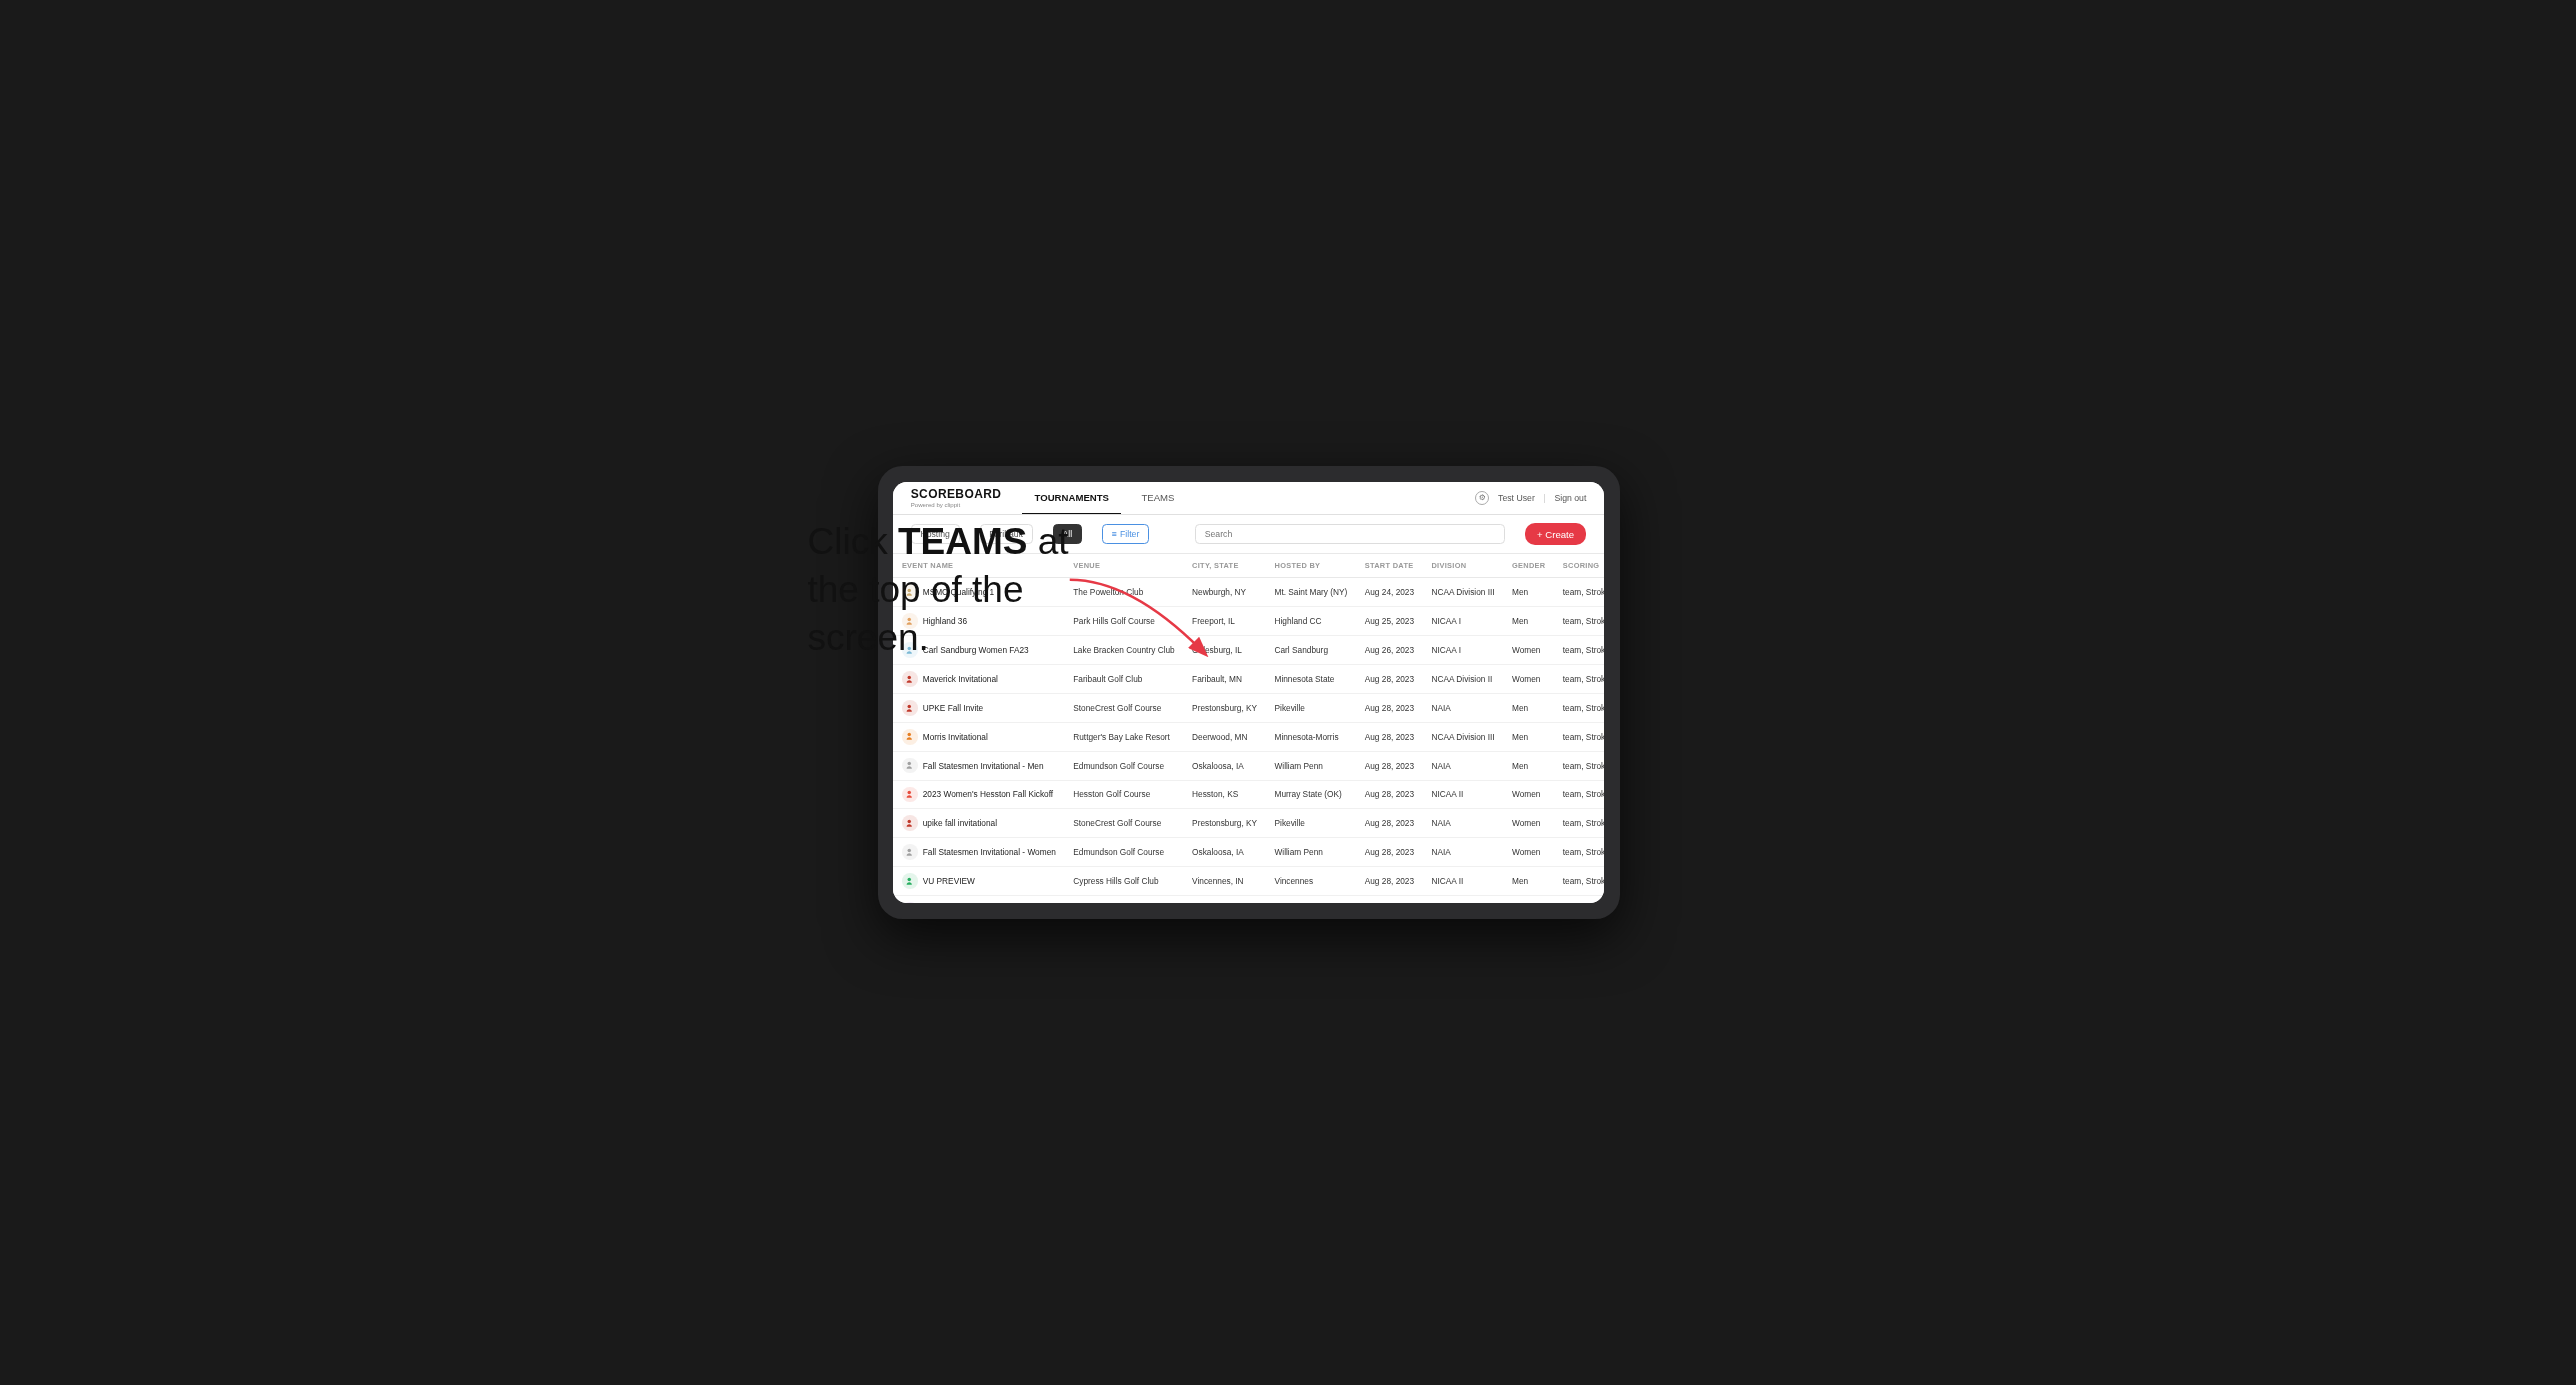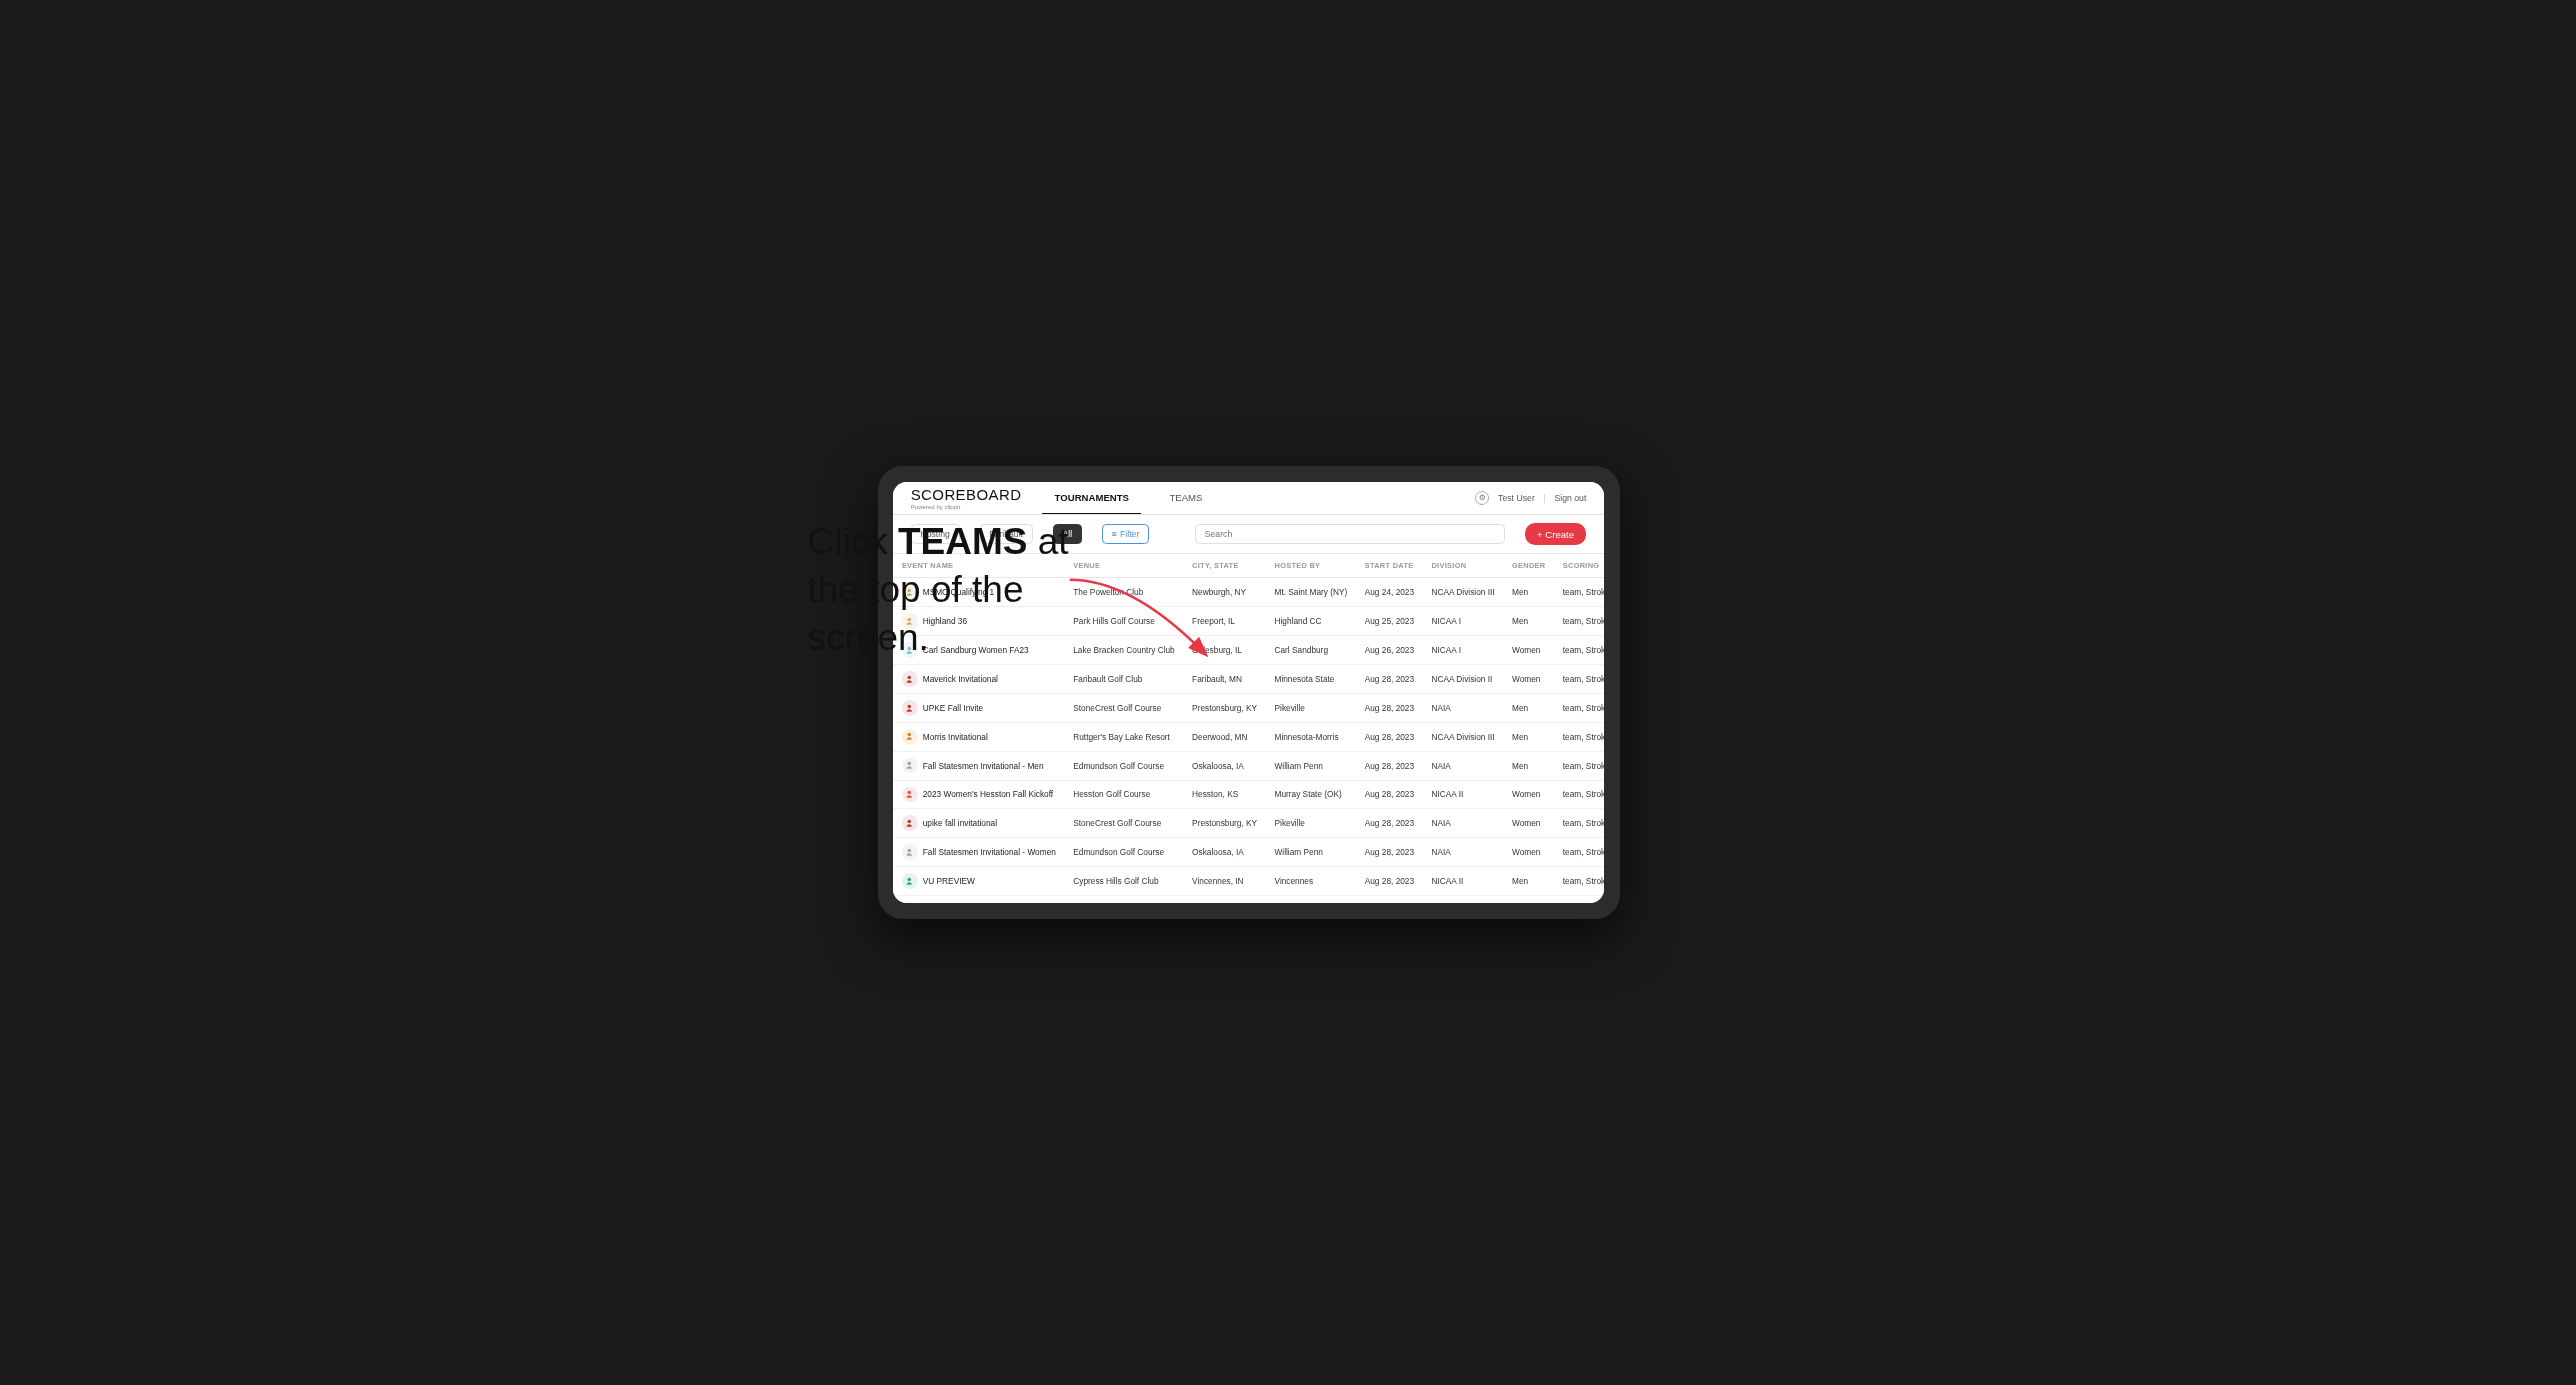"SCOREBOARD" .brand-title { font-size: 15px -> 12px; font-weight: 400 -> 700 }
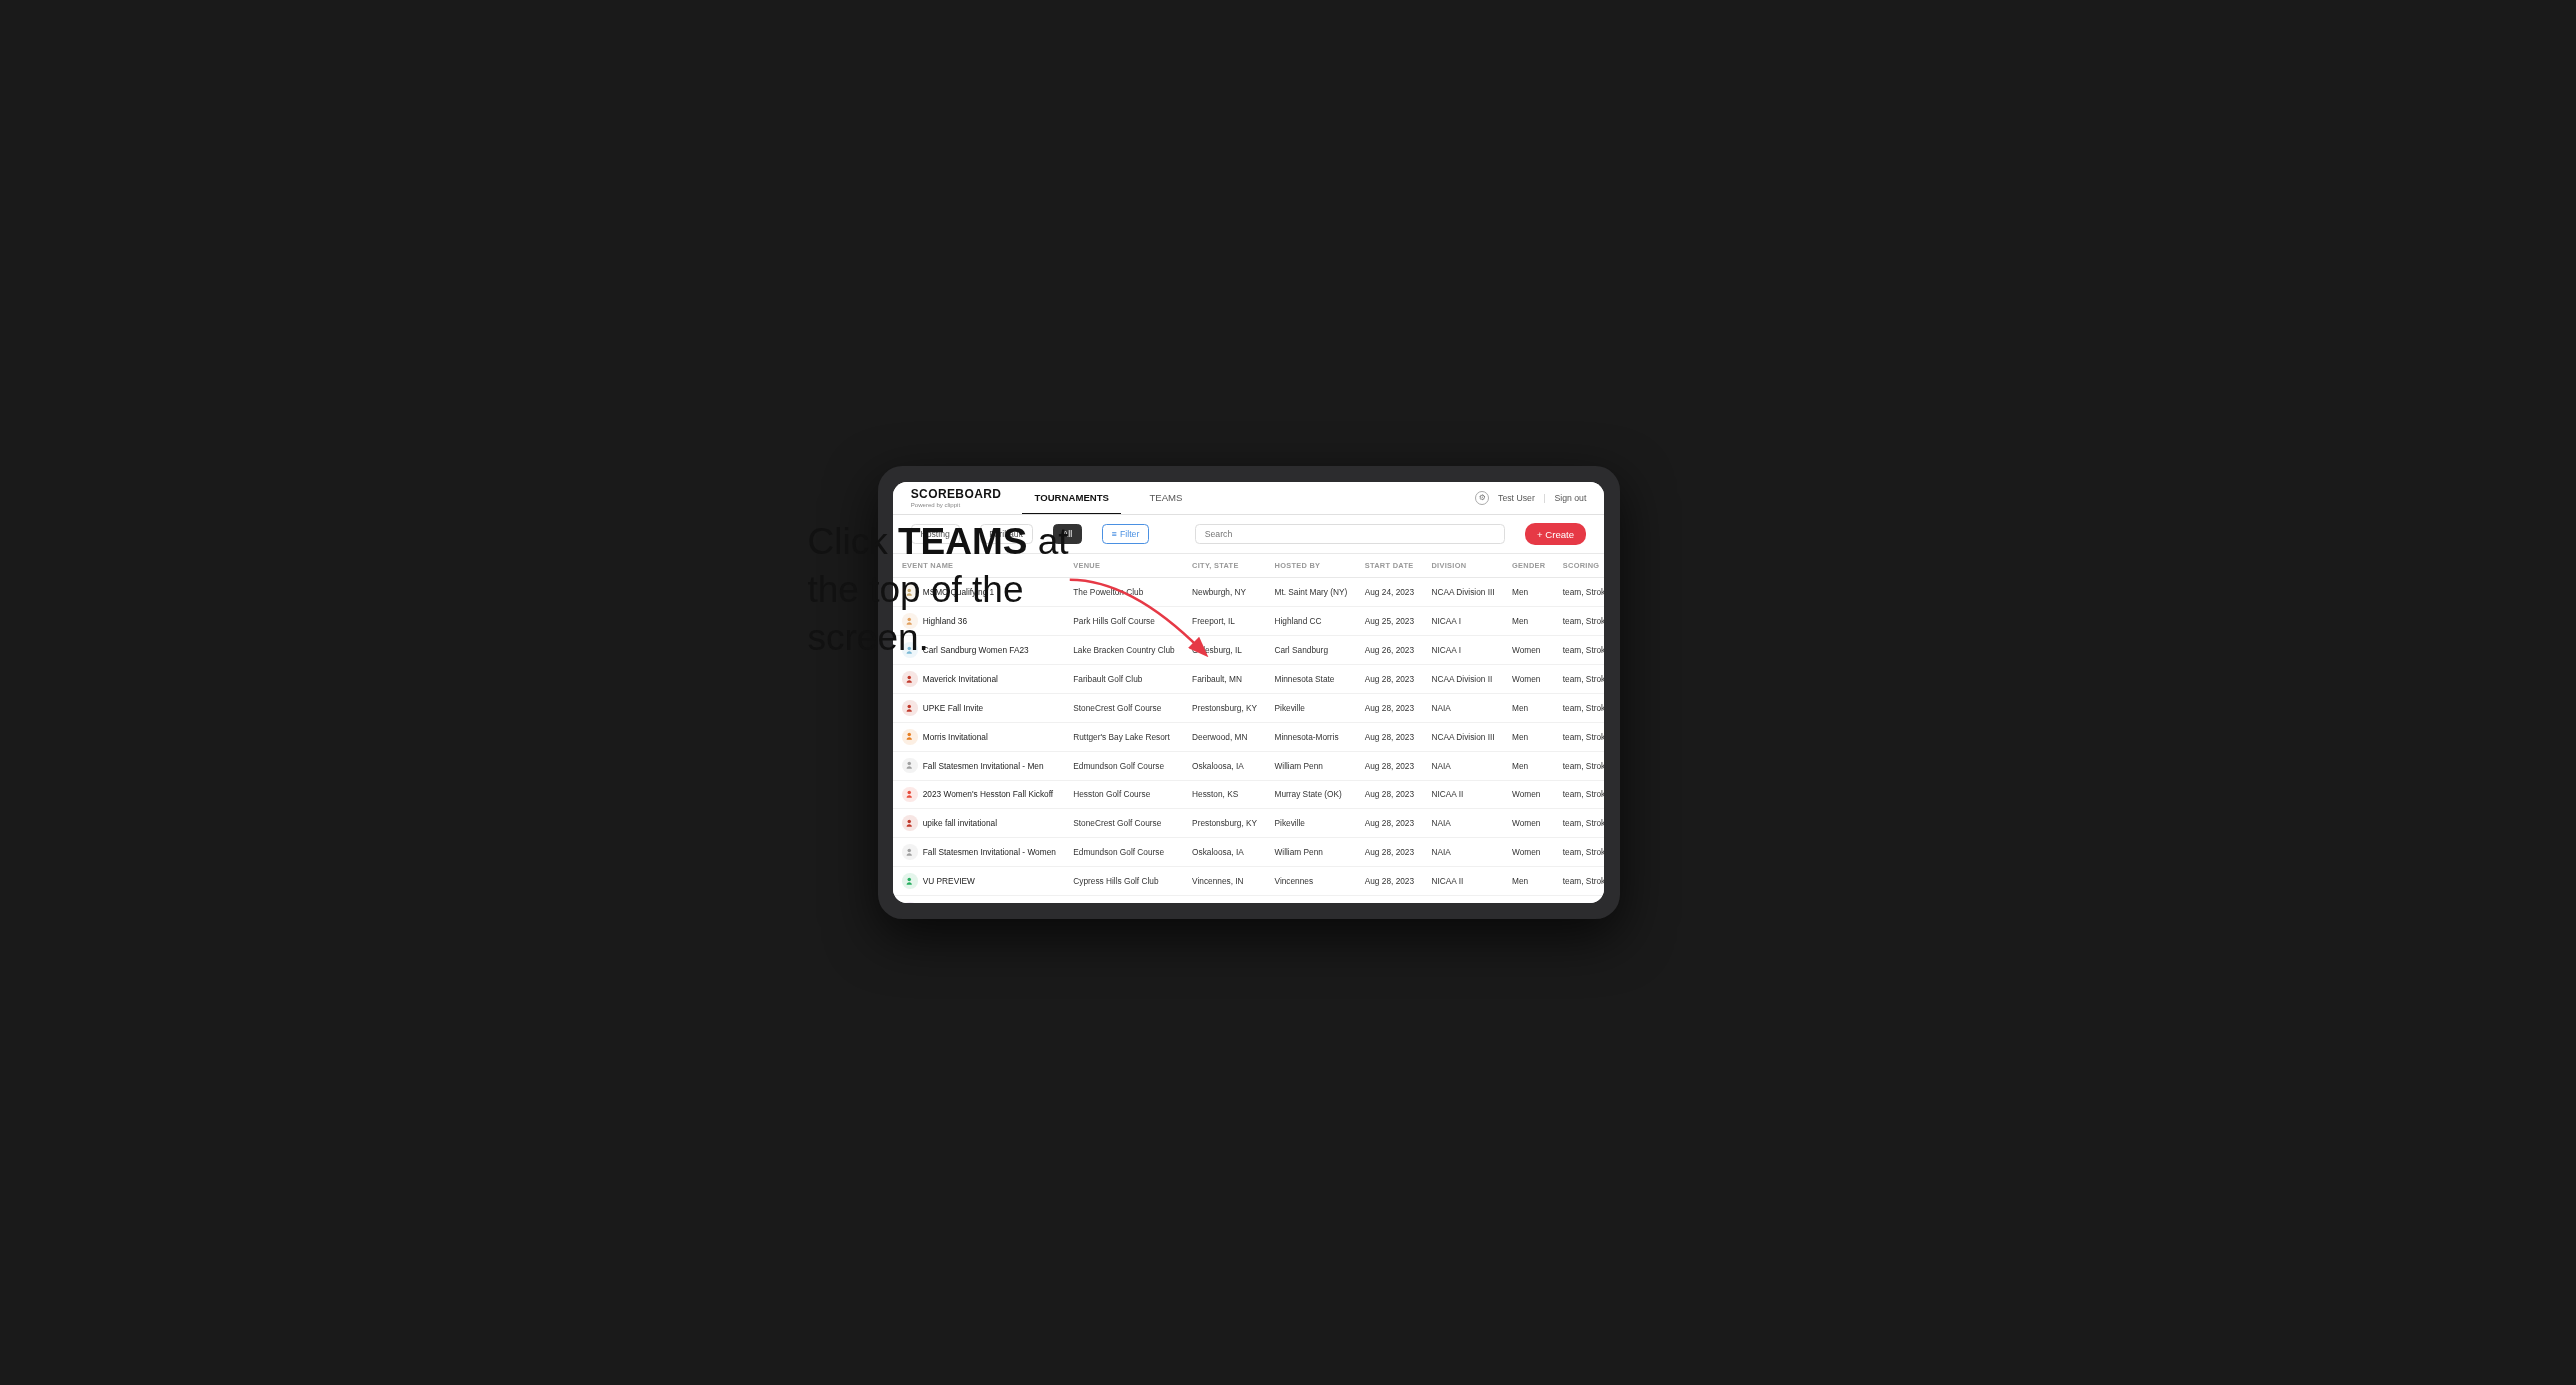"TOURNAMENTS" .nav-links { gap: 16px -> 8px }
